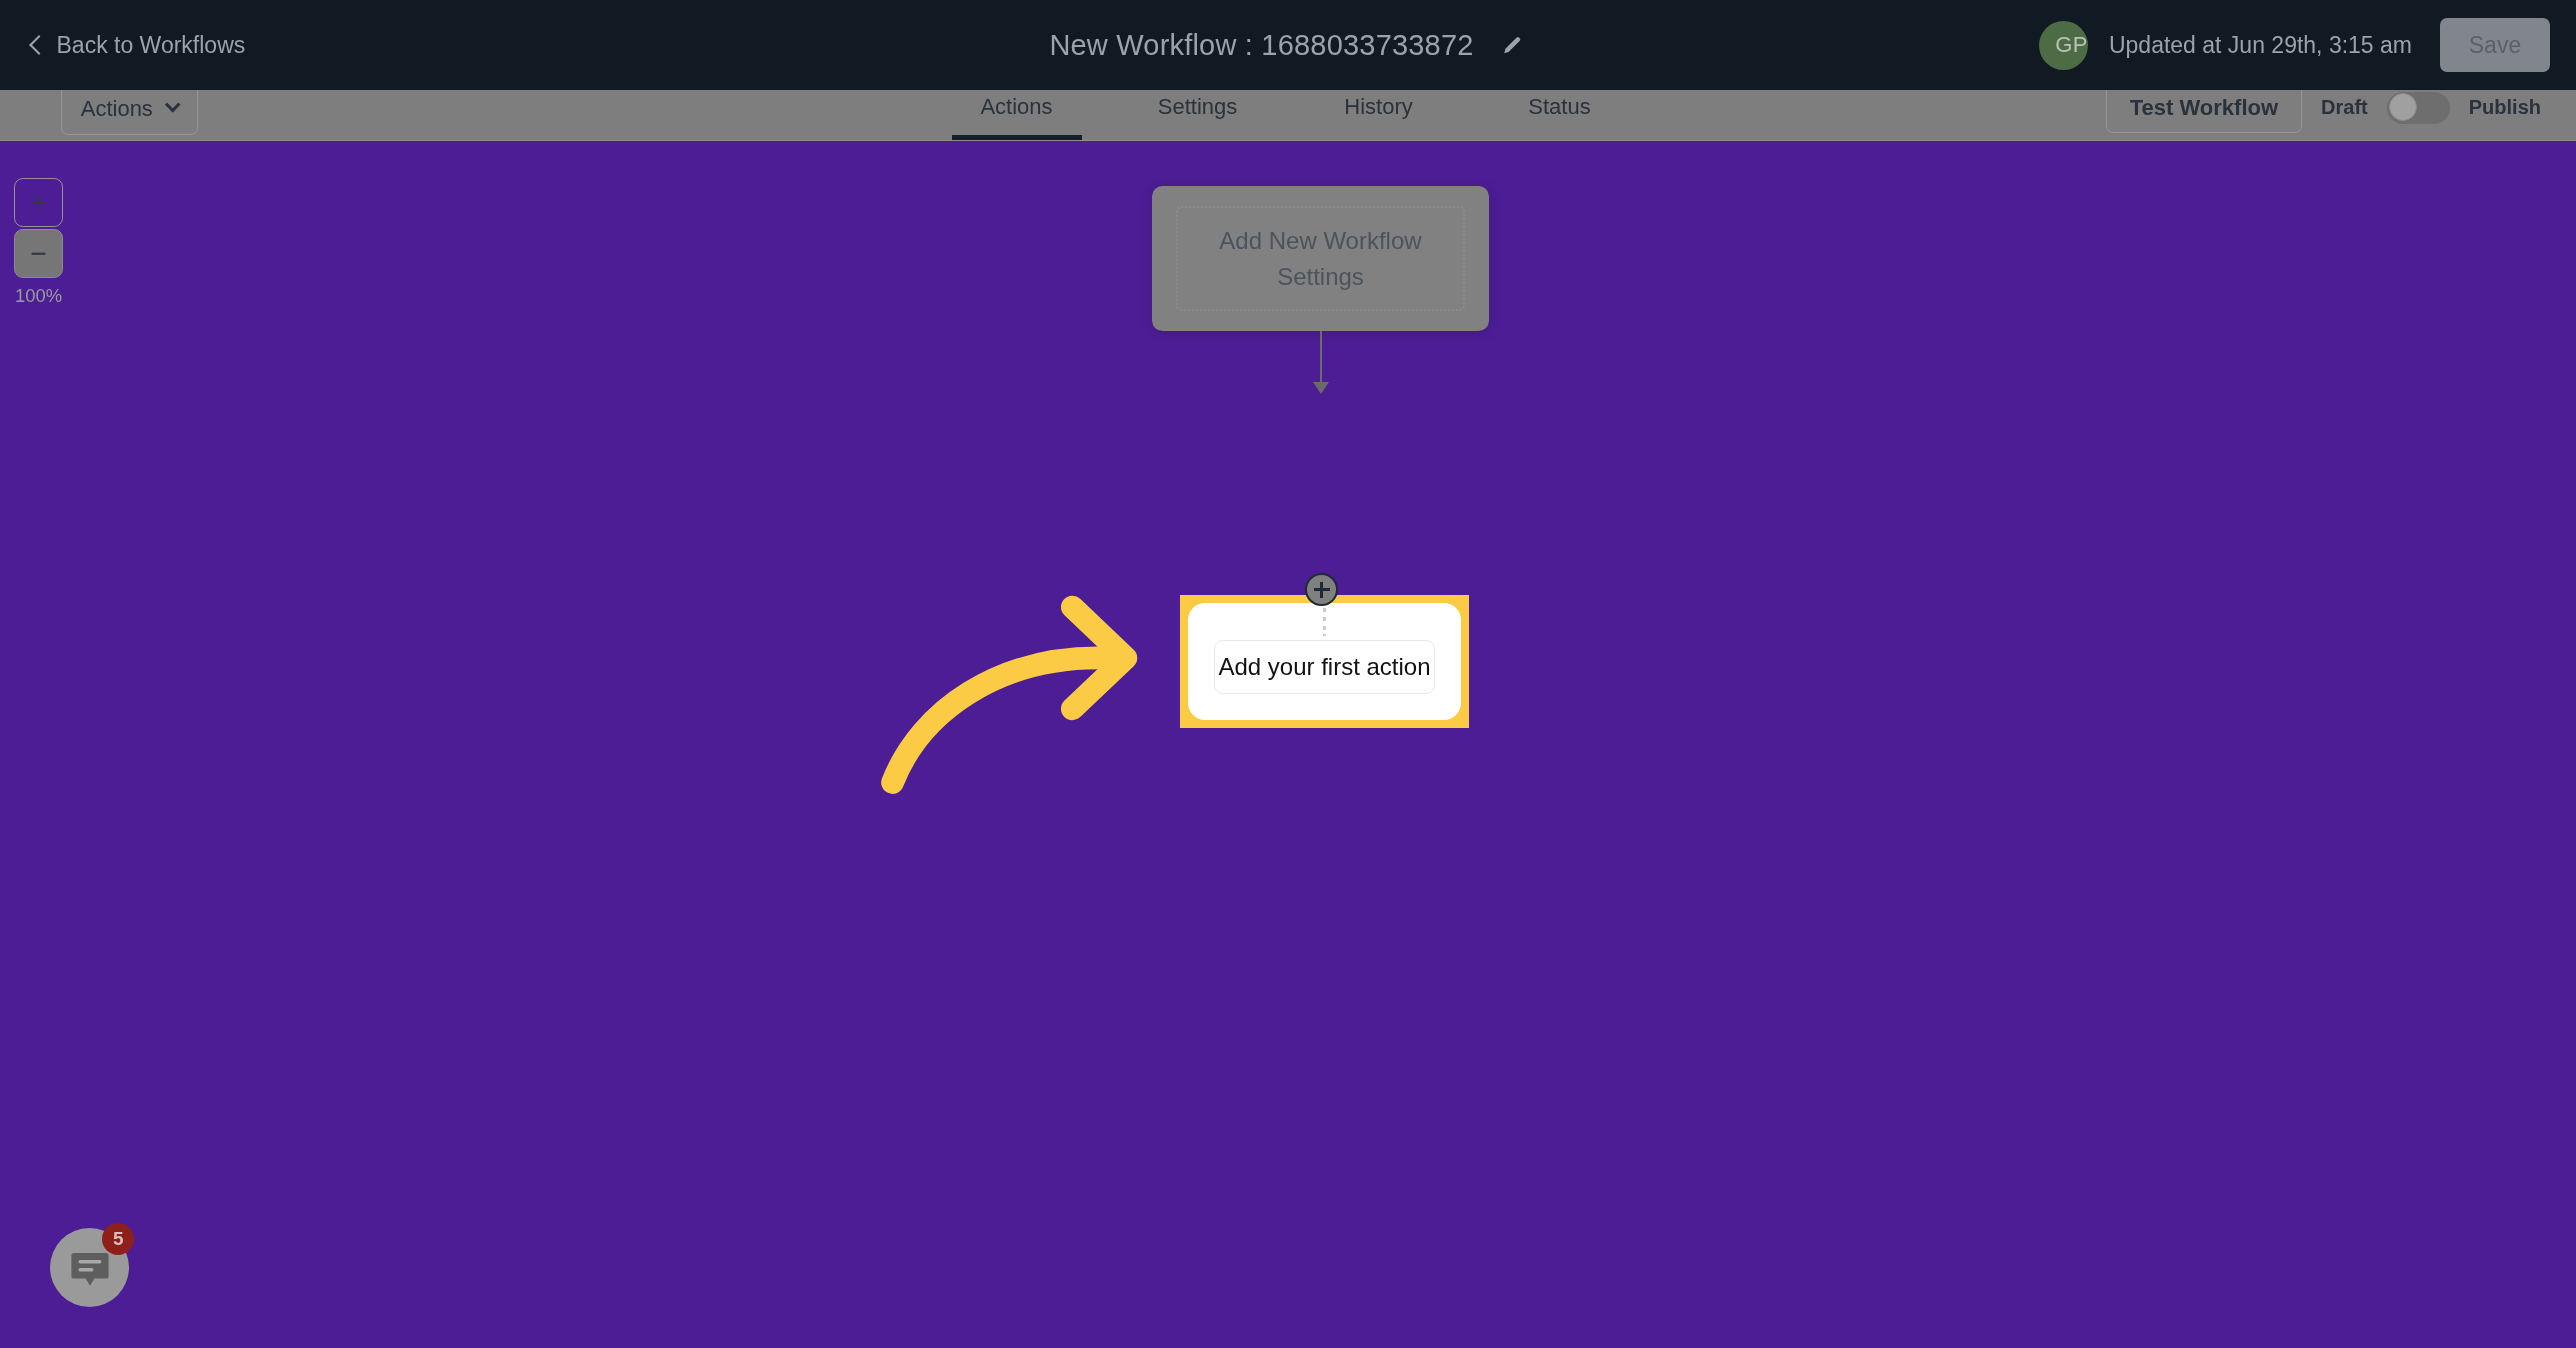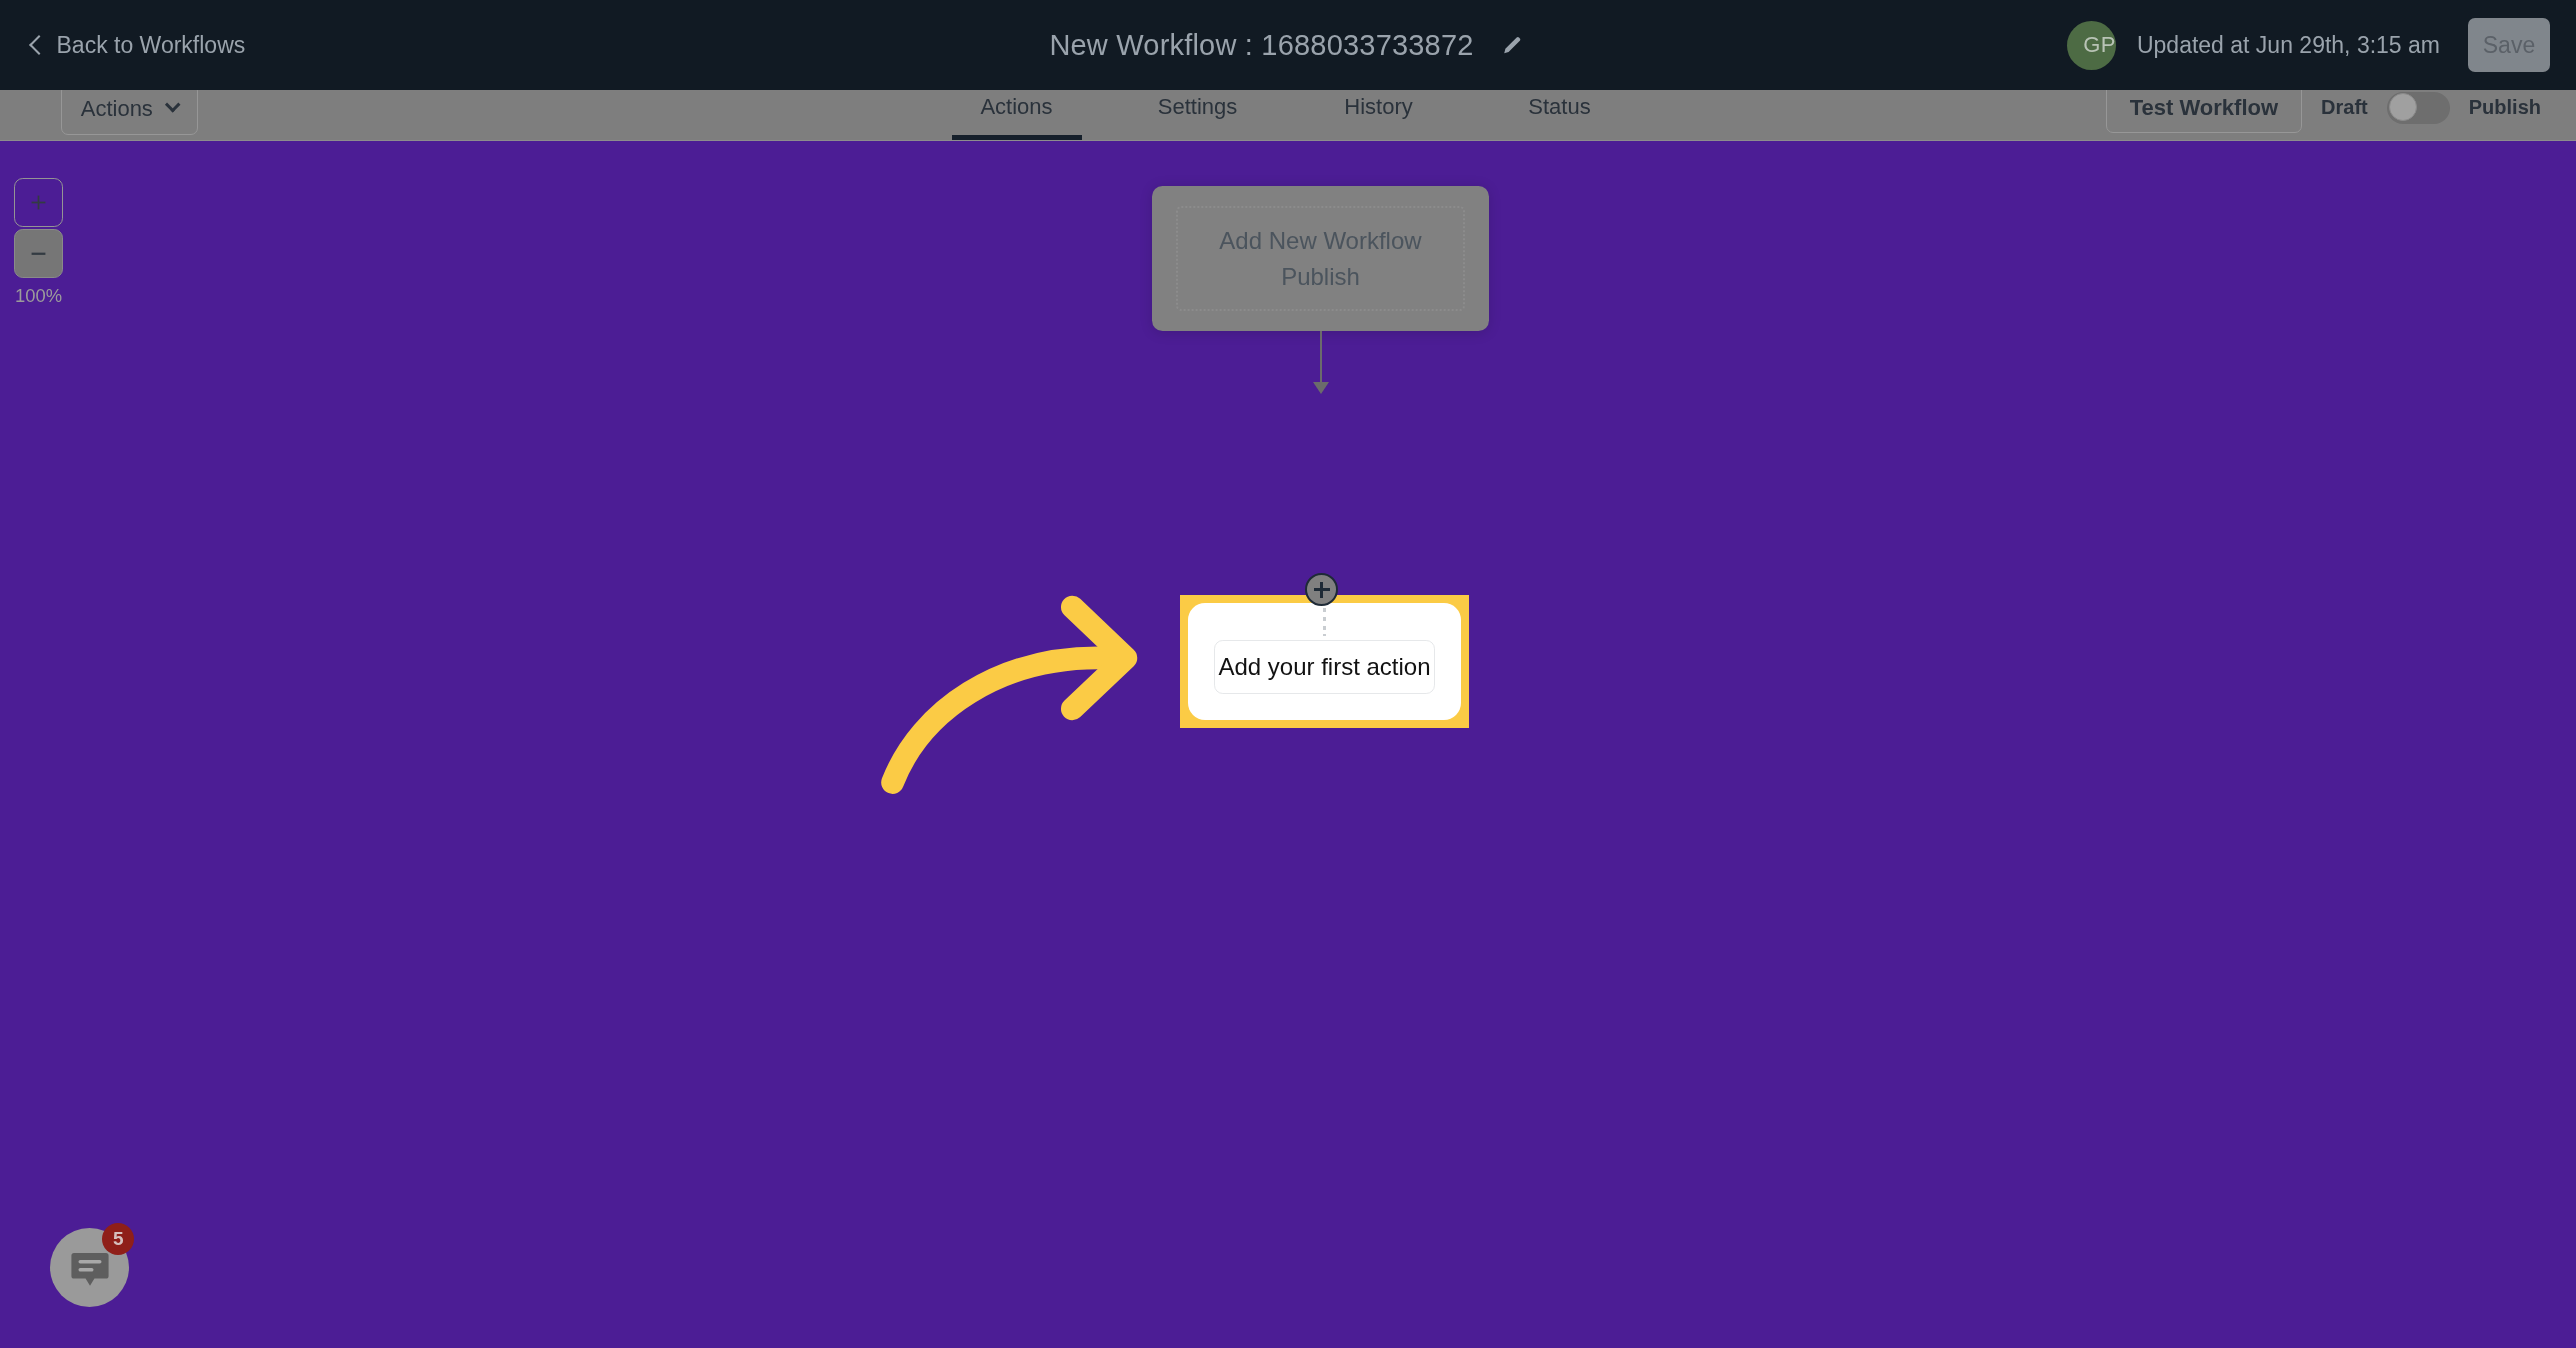"Save" .save-btn { width: 82px -> 110px }
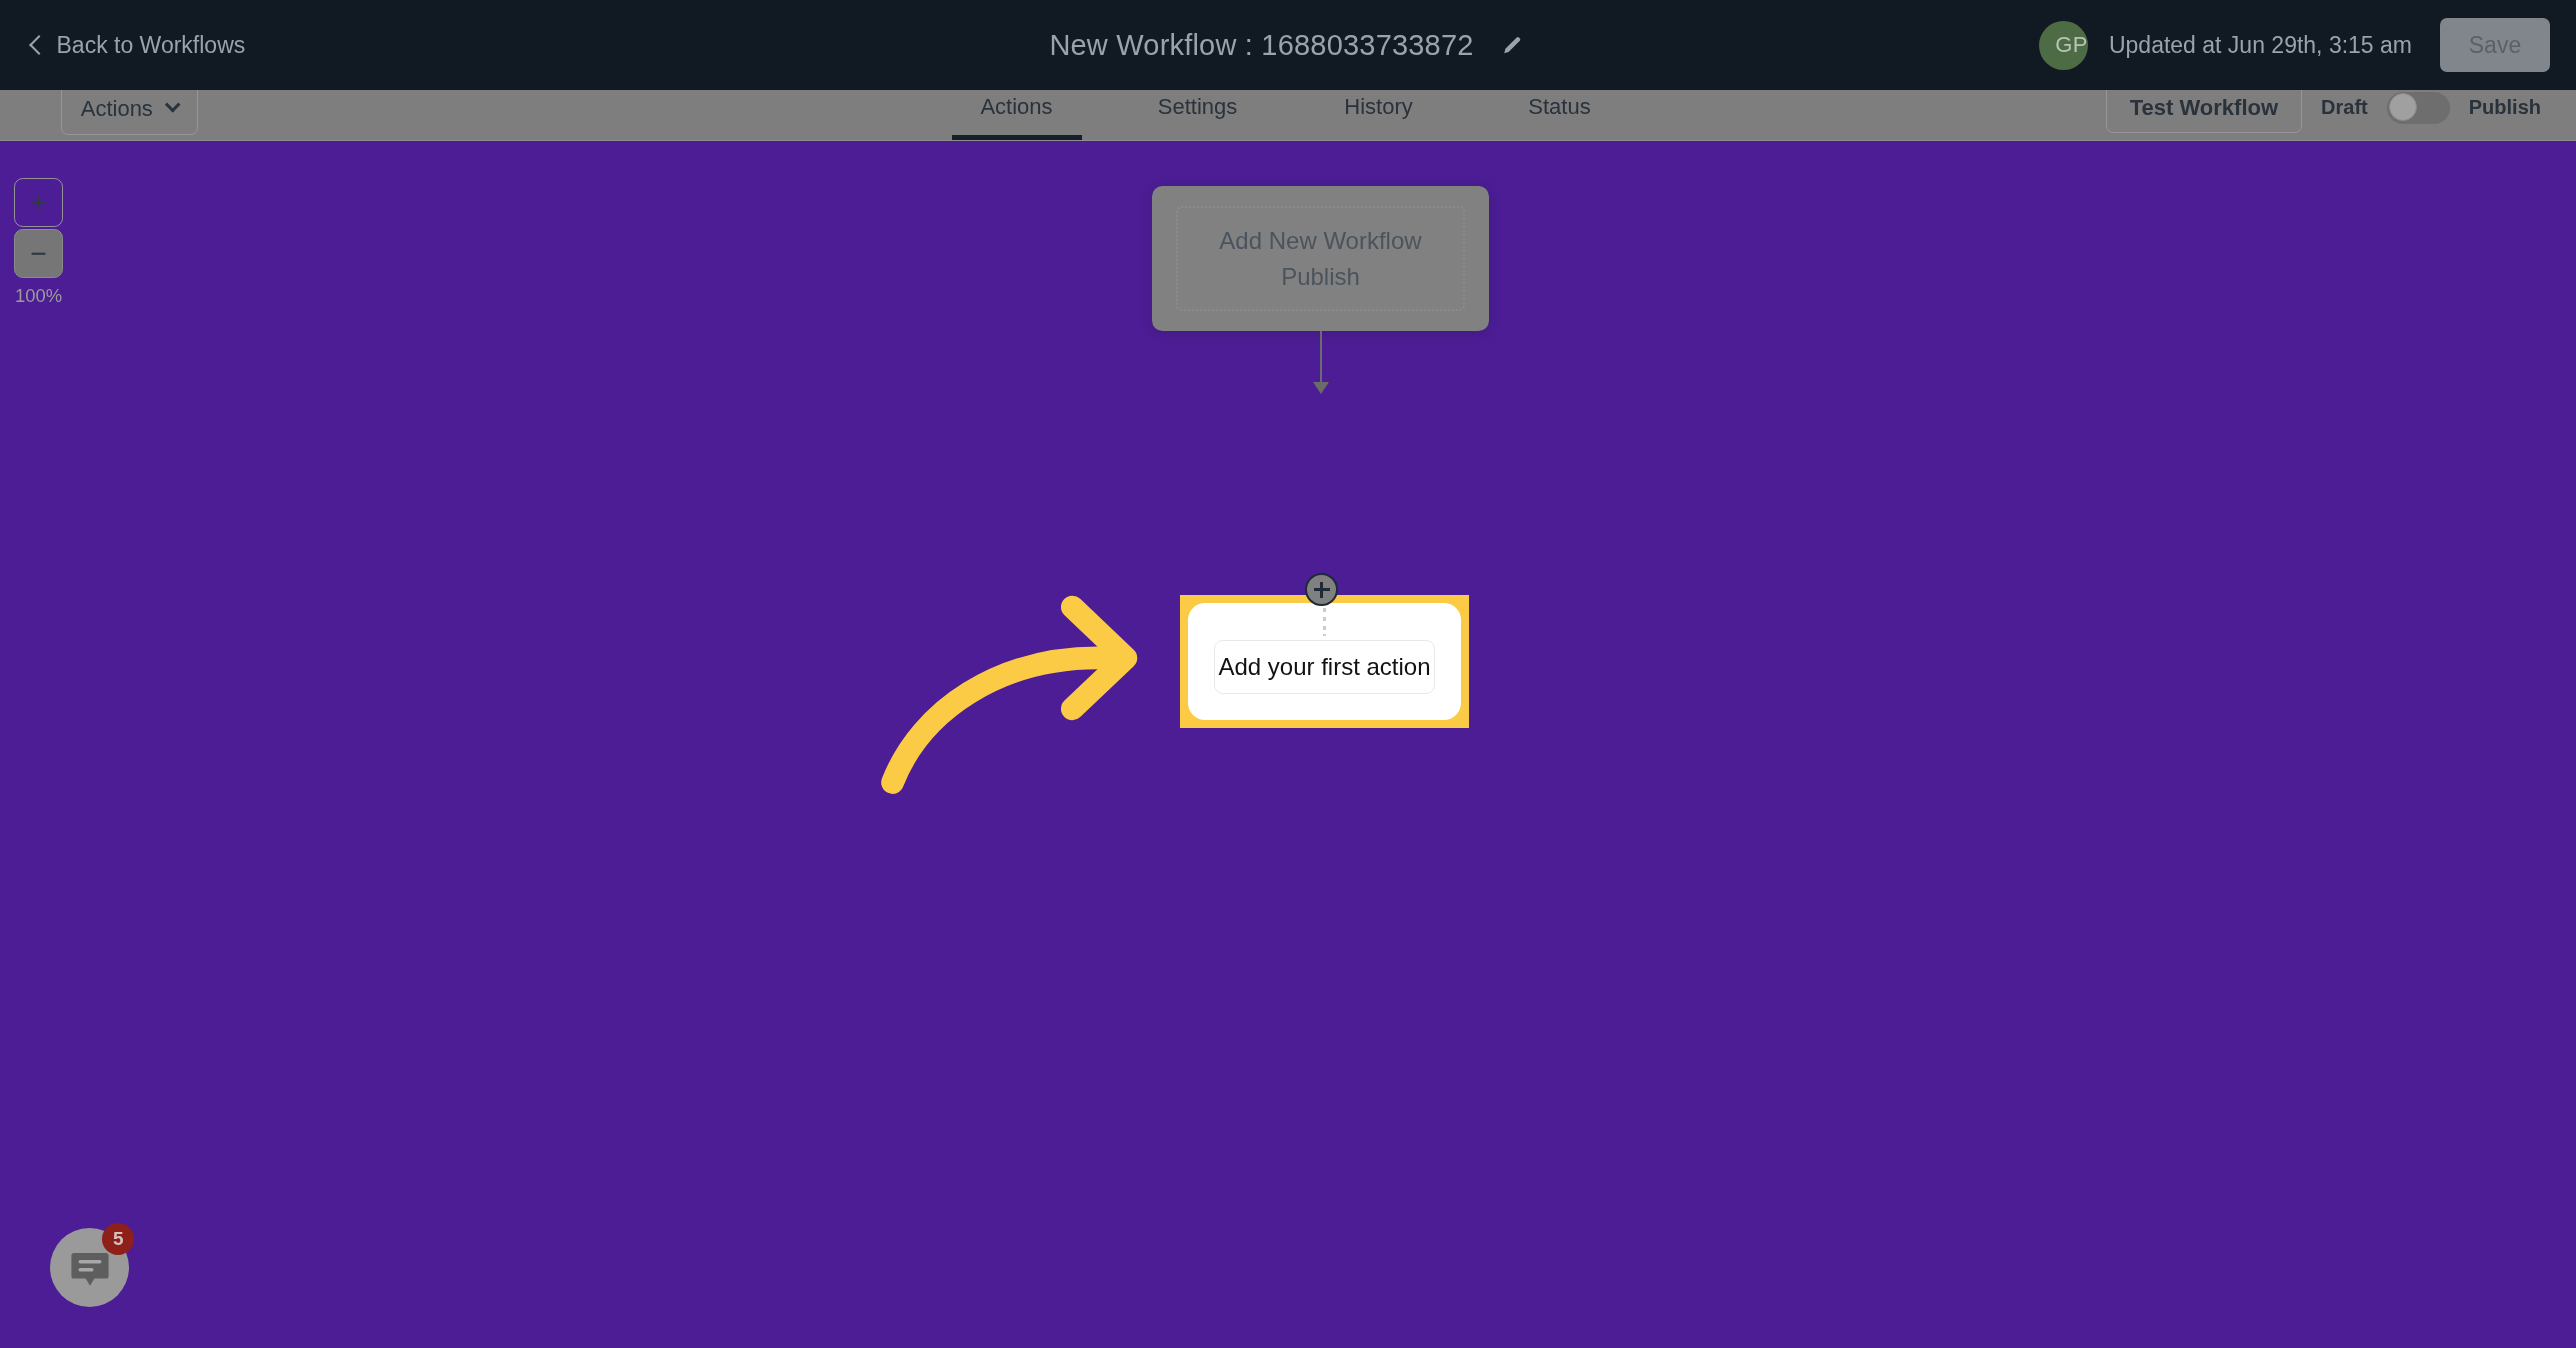"Add New Workflow Publish" div.trigger-inner { text: Publish -> Settings }
